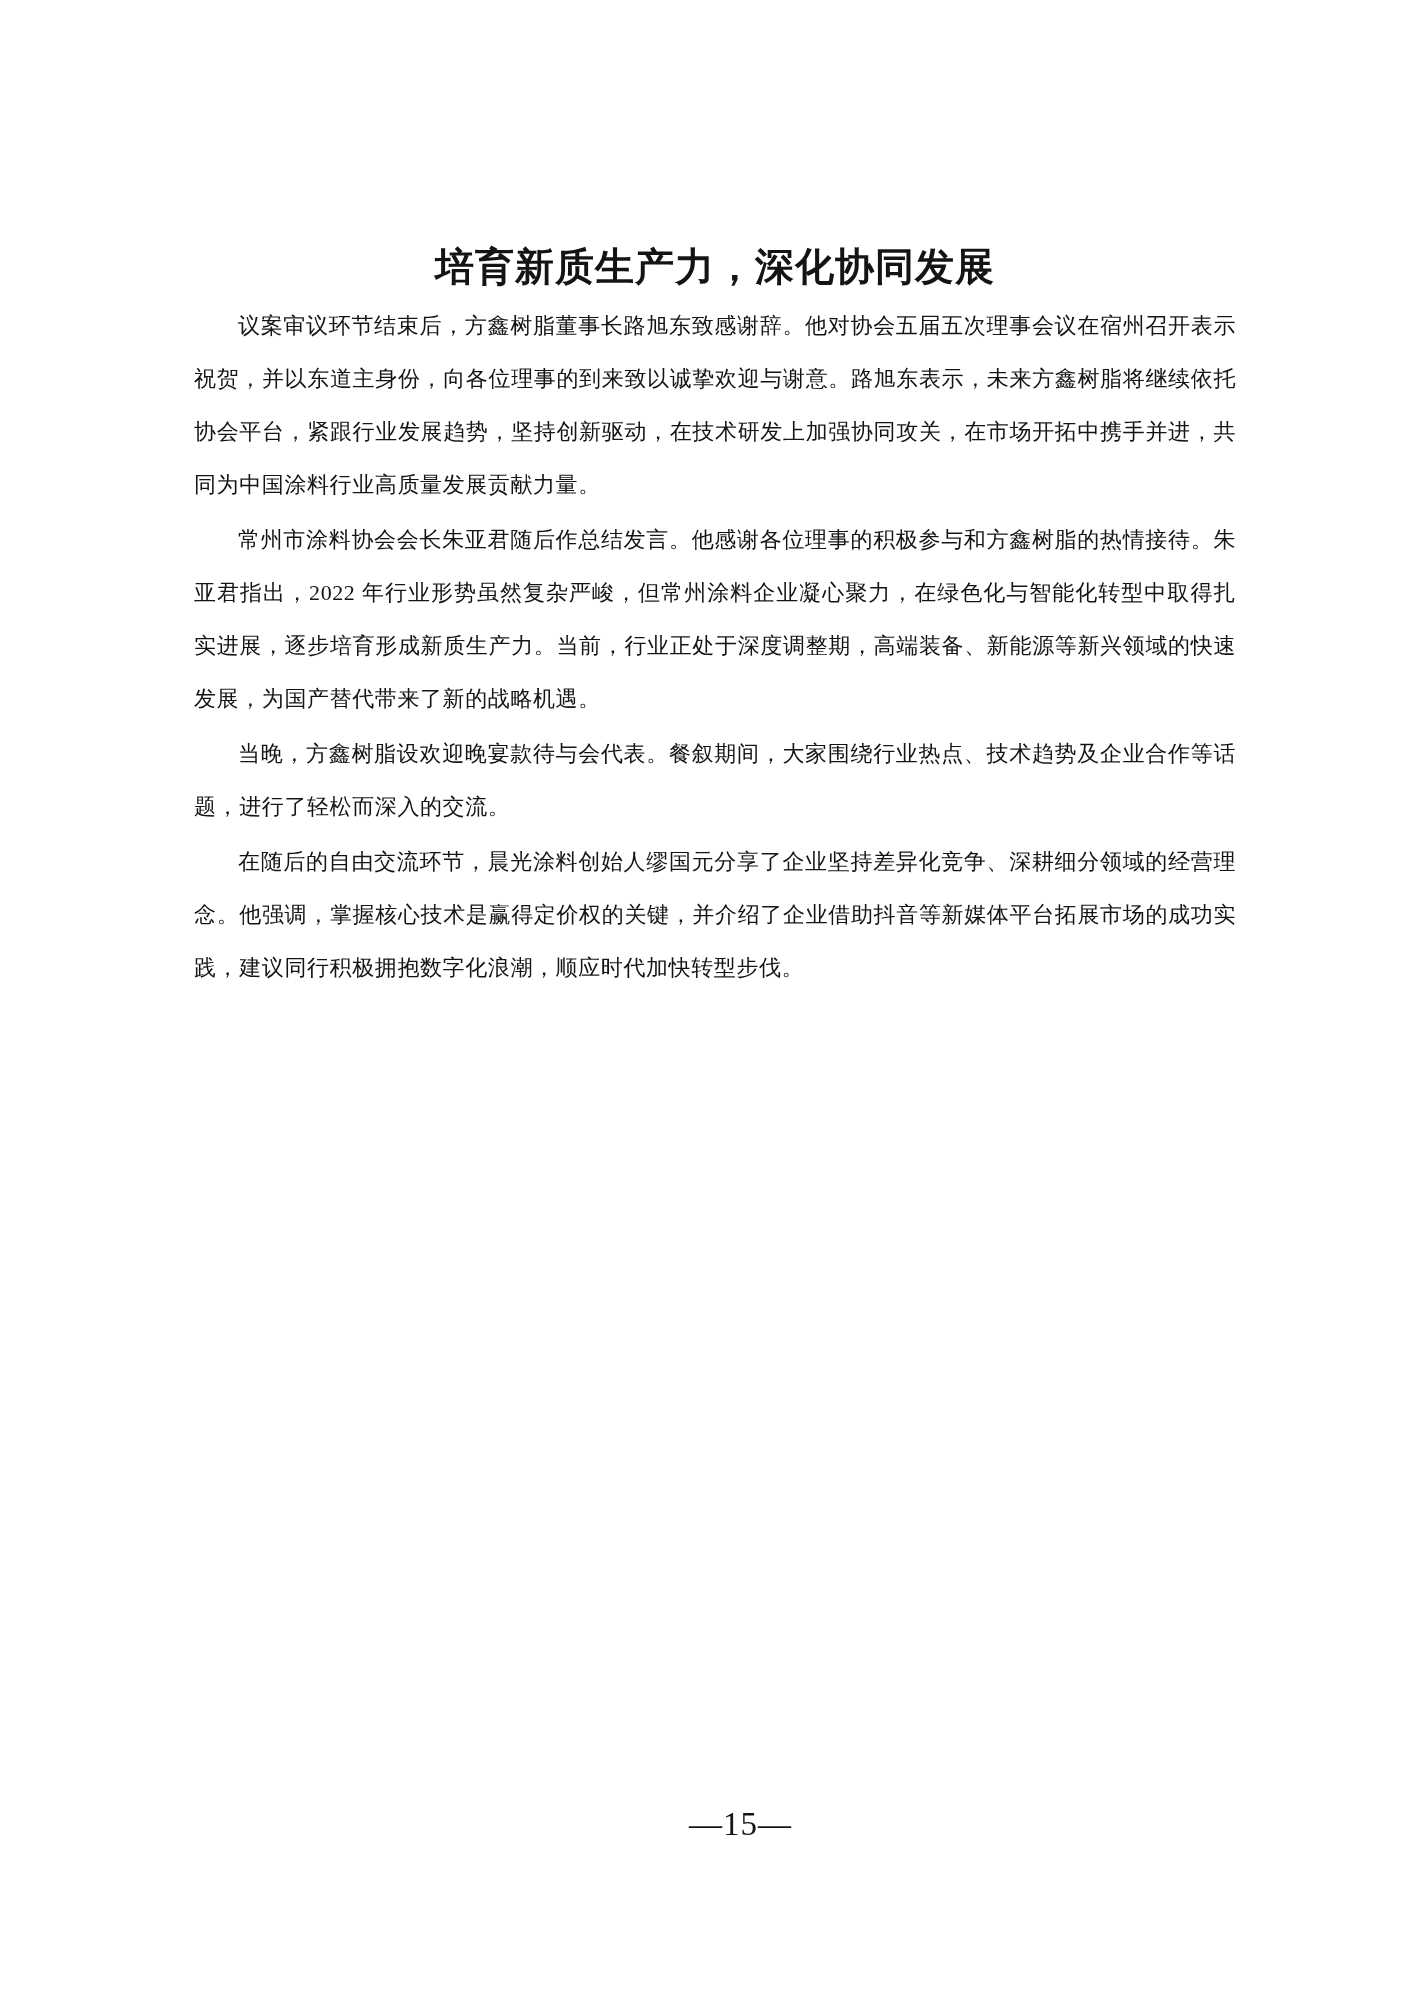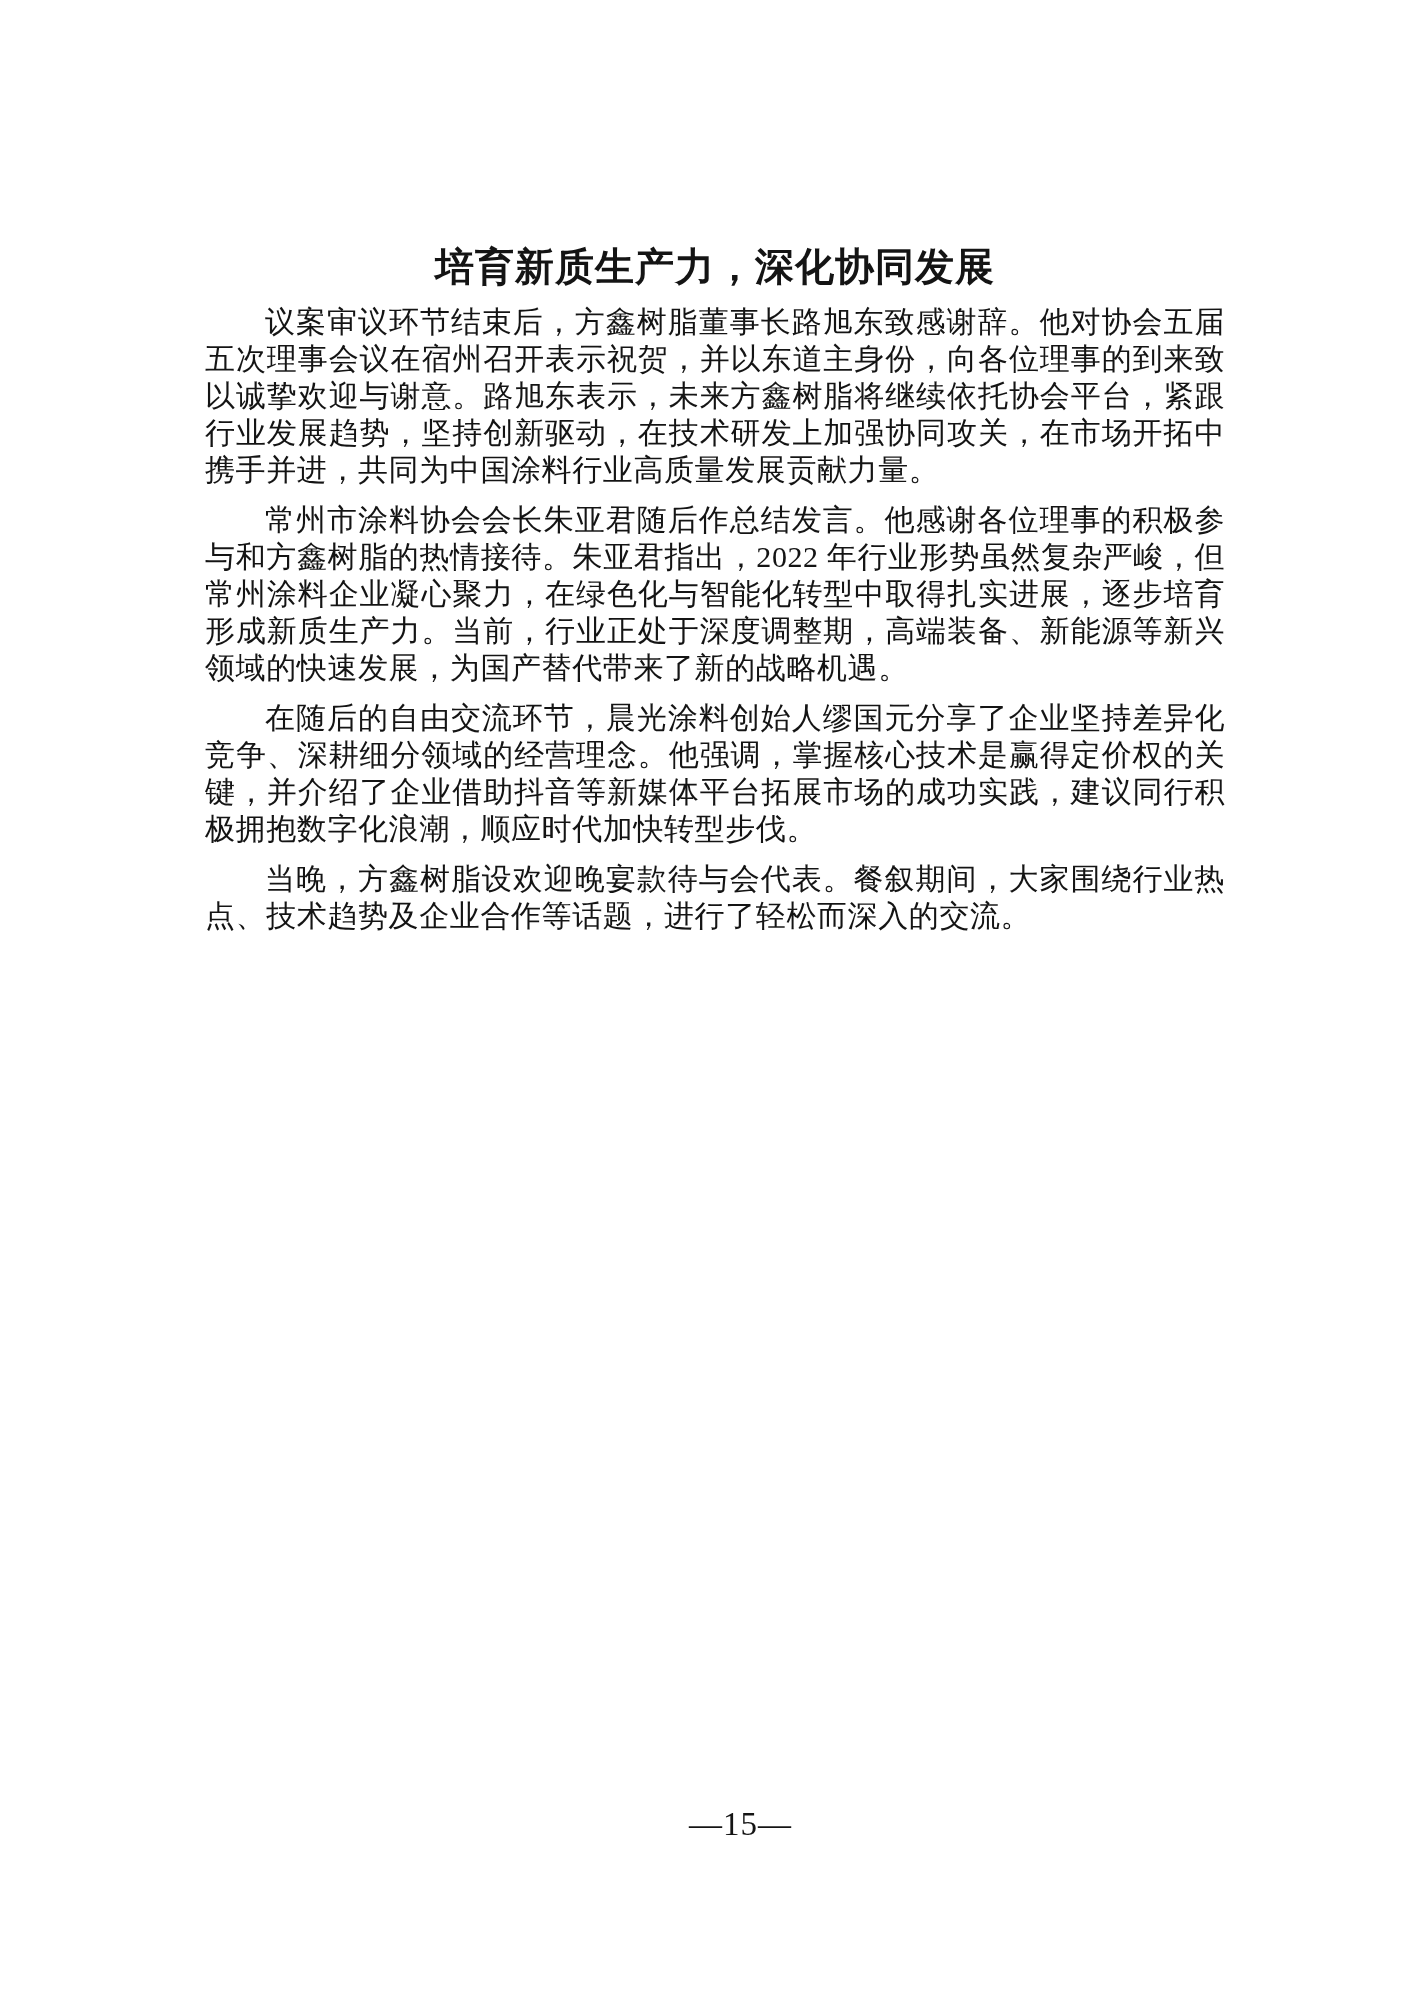"议案审议环节结束后，方鑫树脂董事长路旭东致感谢辞。他对协会五届五次理事会议在宿州" .para { font-size: 30px -> 22px; line-height: 37px -> 53px; margin: 13px -> 2px }
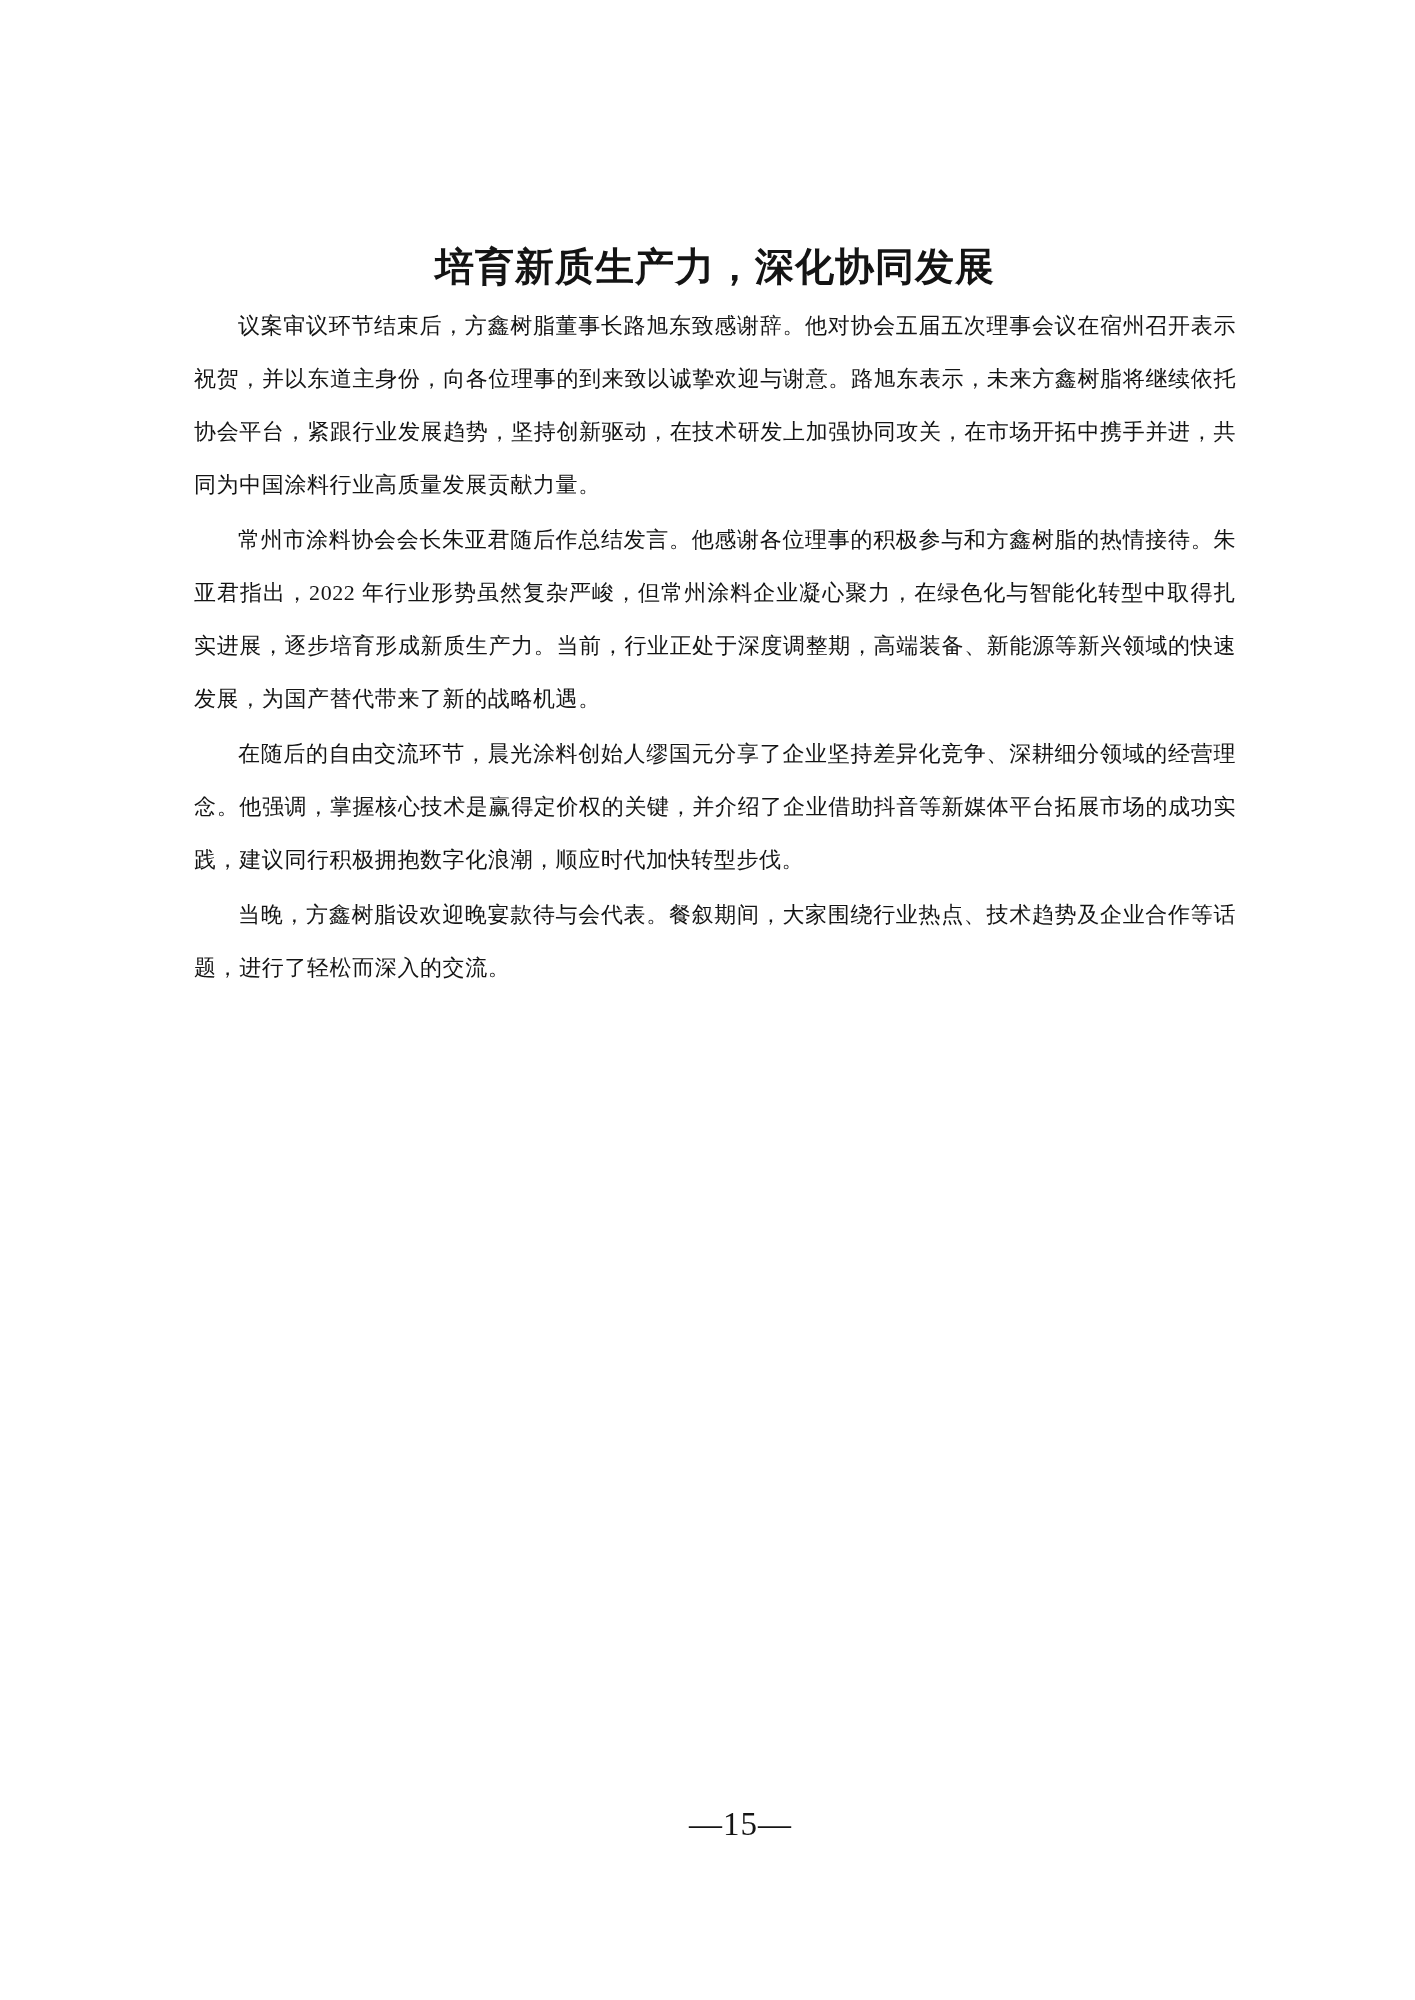"在随后的自由交流环节，晨光涂料创始人缪国元分享了企业坚持差异化竞争、深耕细分领域" p.para { order: before "当晚，方鑫树脂设欢迎晚宴款待与会代表。餐叙期间，大家围绕行业热点、技术趋势及企业" -> after "当晚，方鑫树脂设欢迎晚宴款待与会代表。餐叙期间，大家围绕行业热点、技术趋势及企业" }
